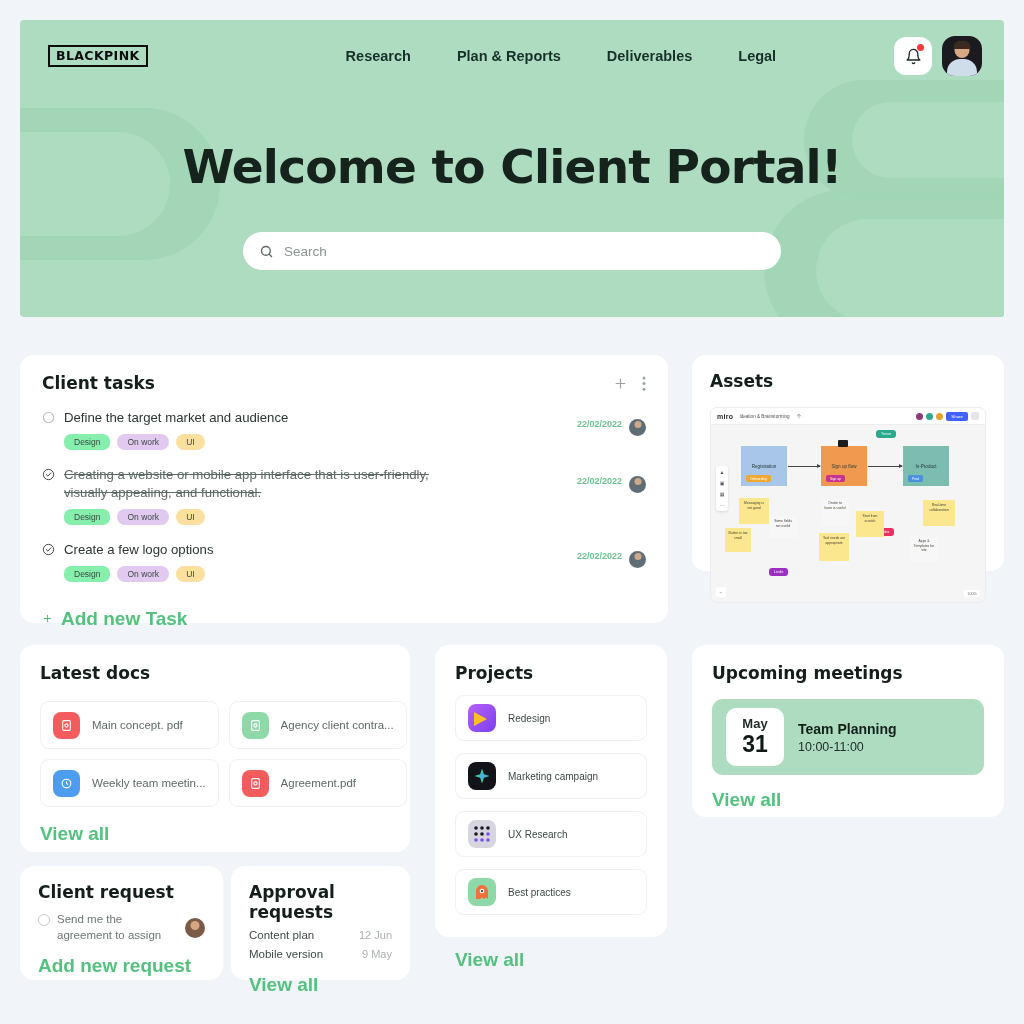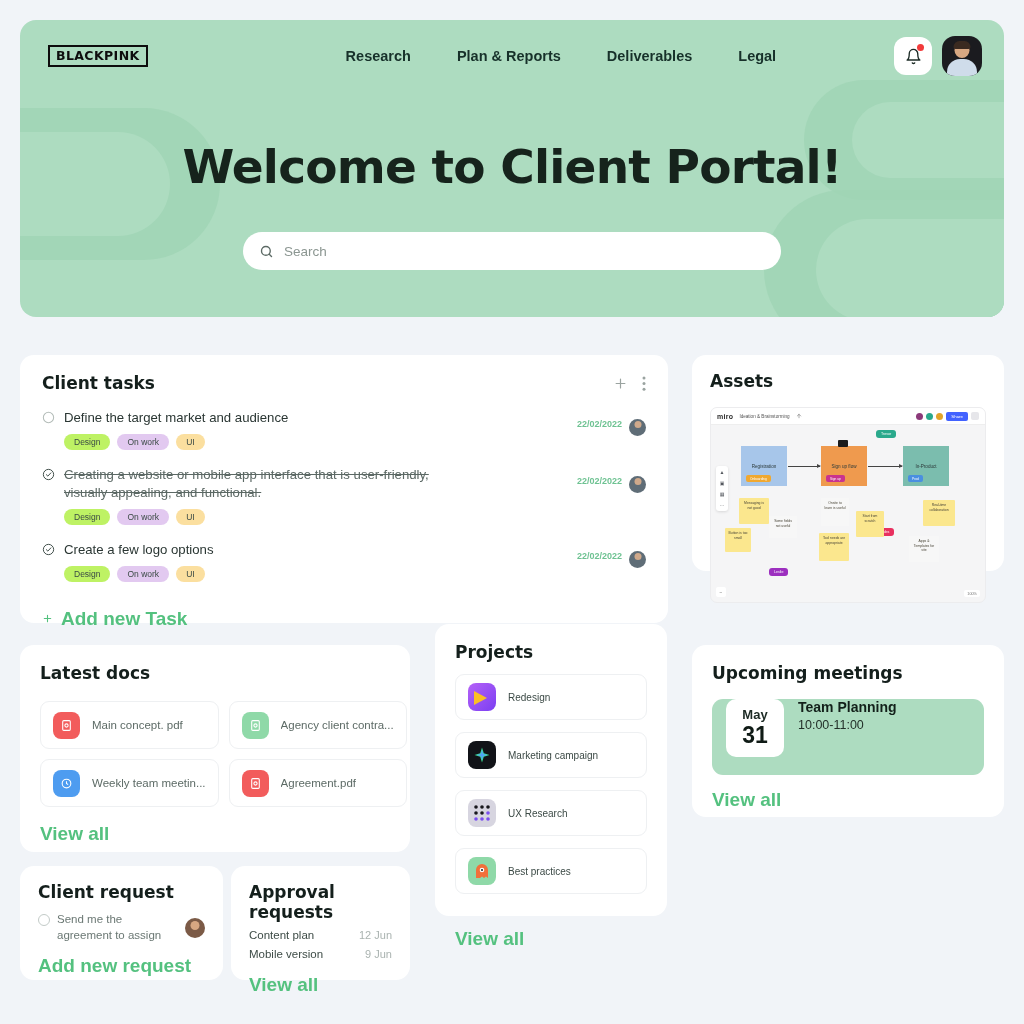"BLACKPINK" .hero { border-radius: 16px -> 4px }
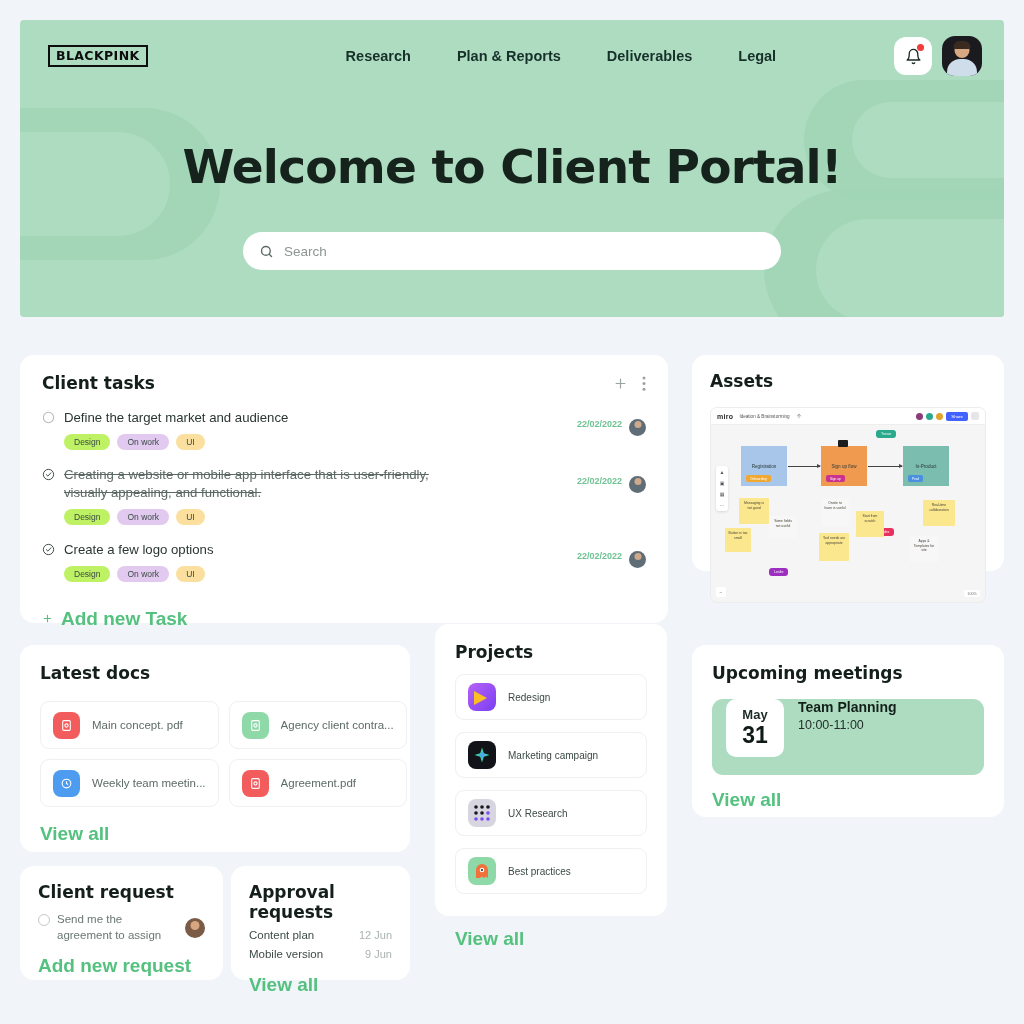"Design" .t-design { background: #bef264 -> #86efac; border-radius: none -> 7px }
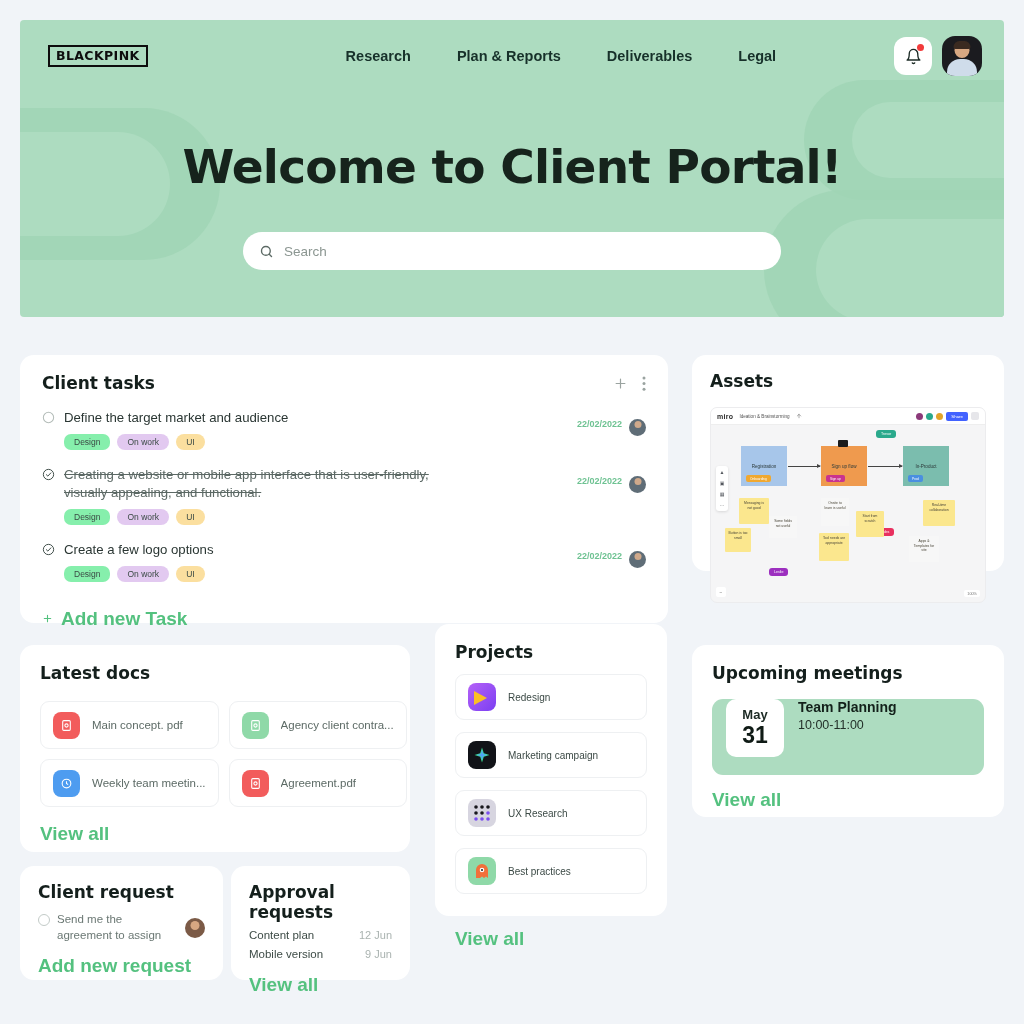"Projects" #projects { top: 624px -> 645px }
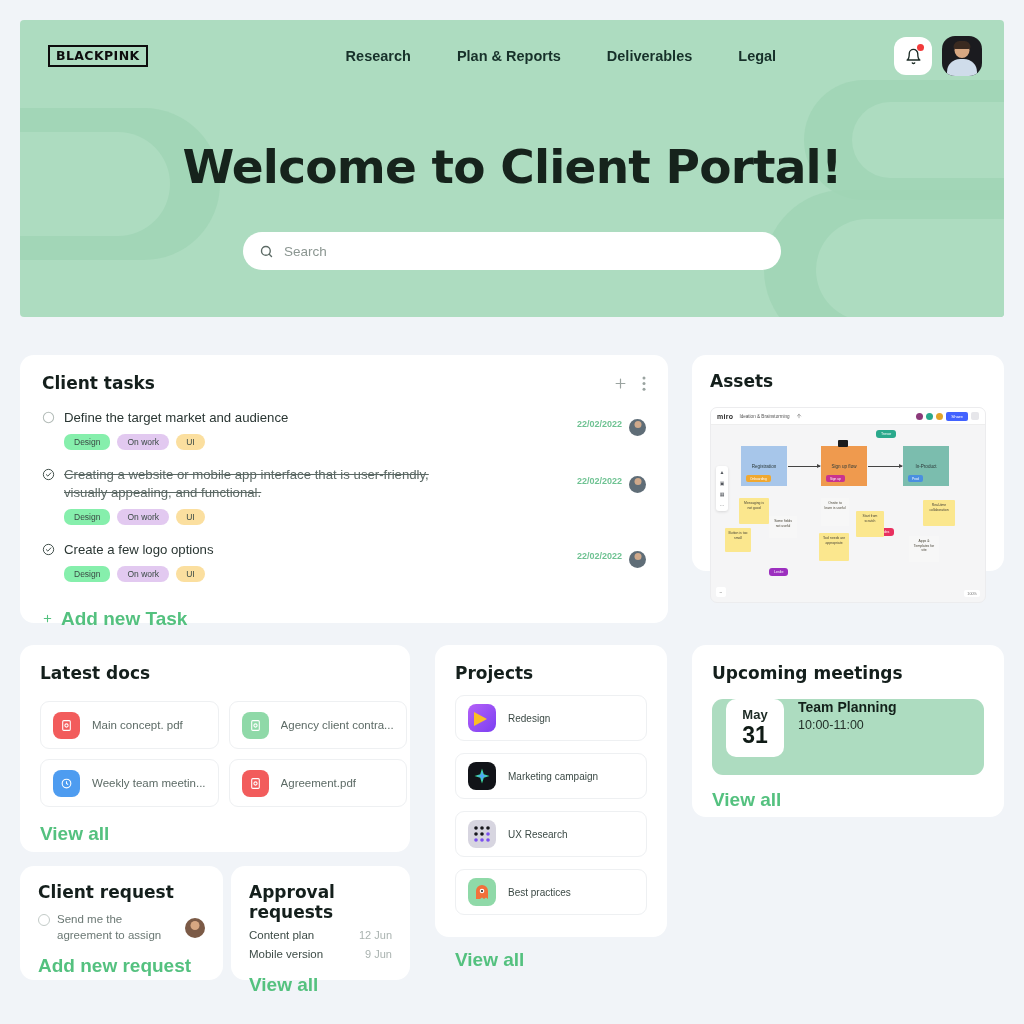"May" .meet-card { align-items: none -> center }
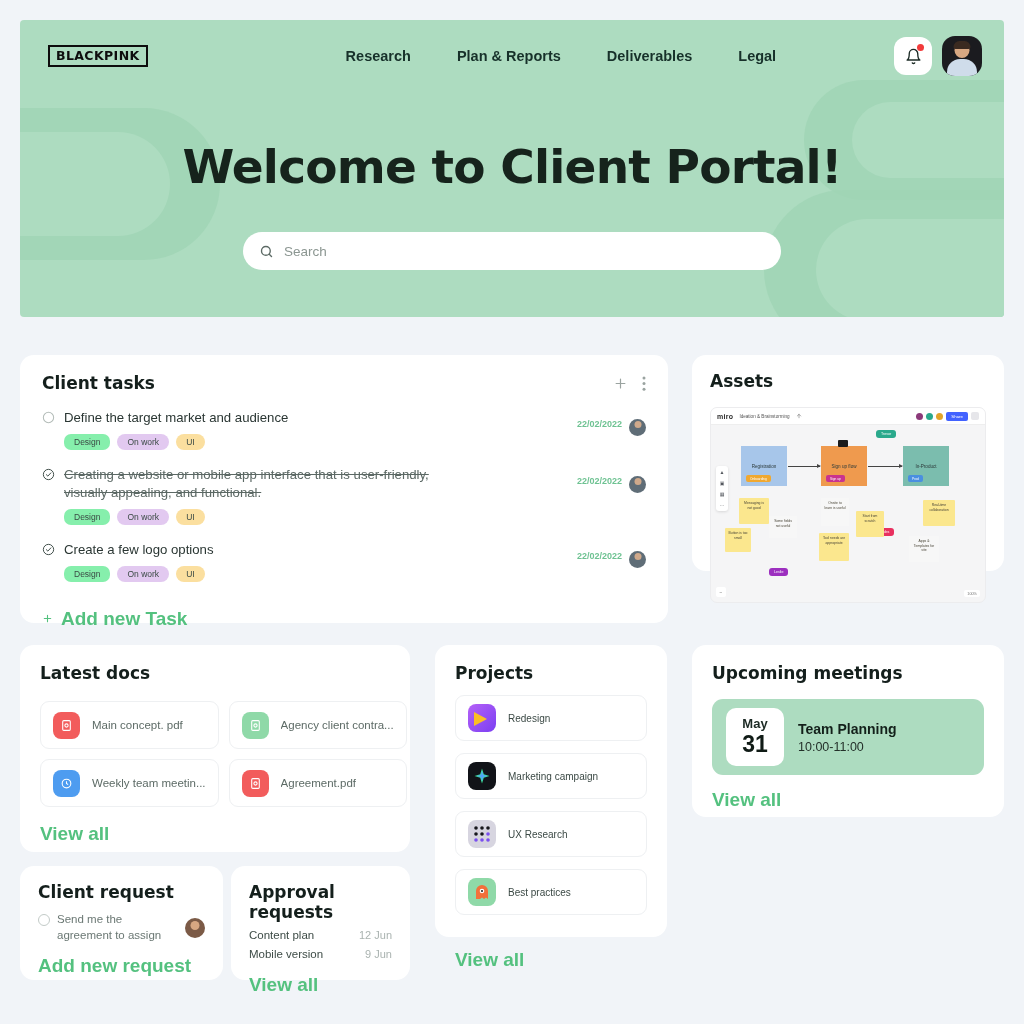"9 Jun" span.ap-date { text: Jun -> May }
